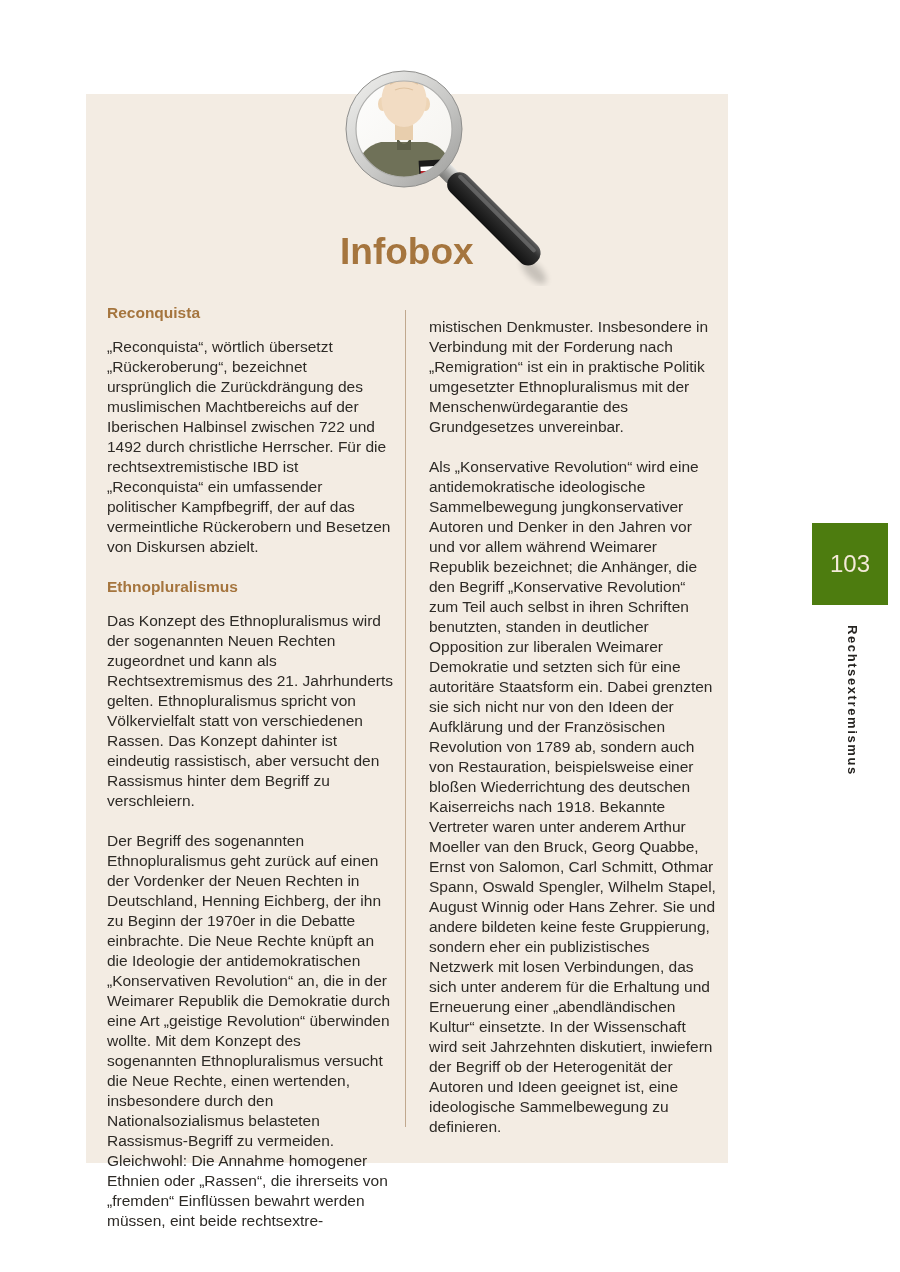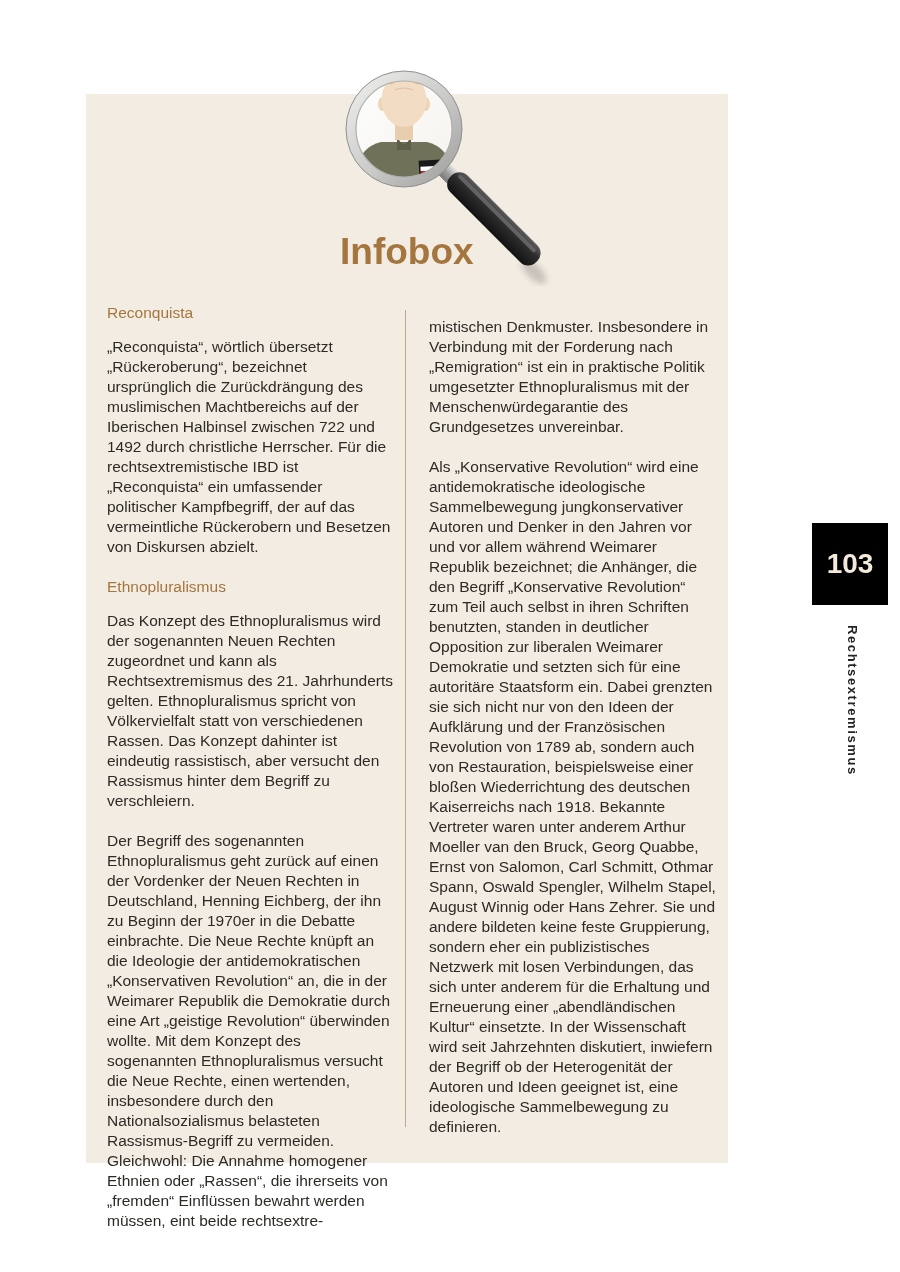"Reconquista" .col h3 { font-weight: normal -> bold }
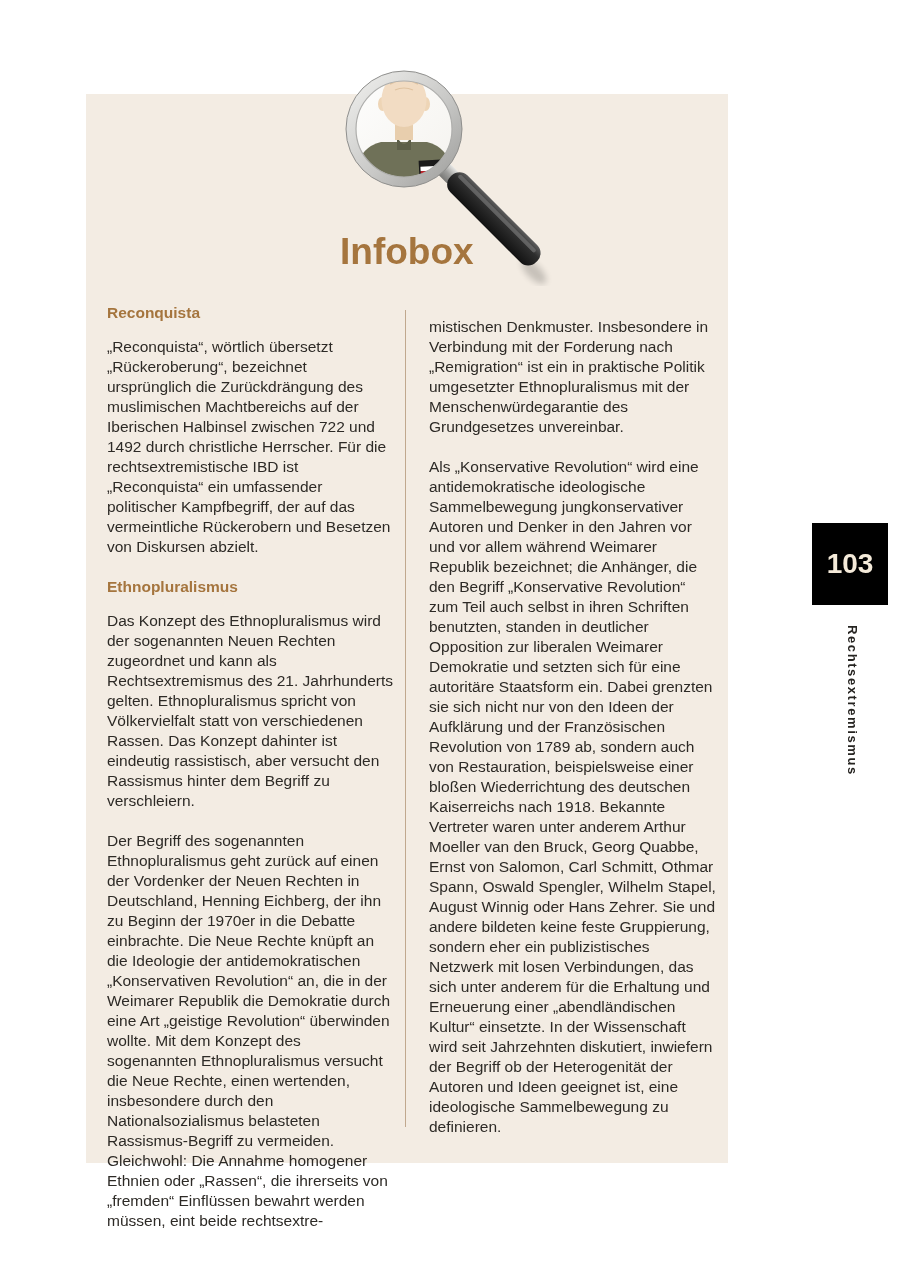"103" .pagenum { background: #000000 -> #4d7c0f; font-size: 28px -> 24px; font-weight: bold -> normal }
